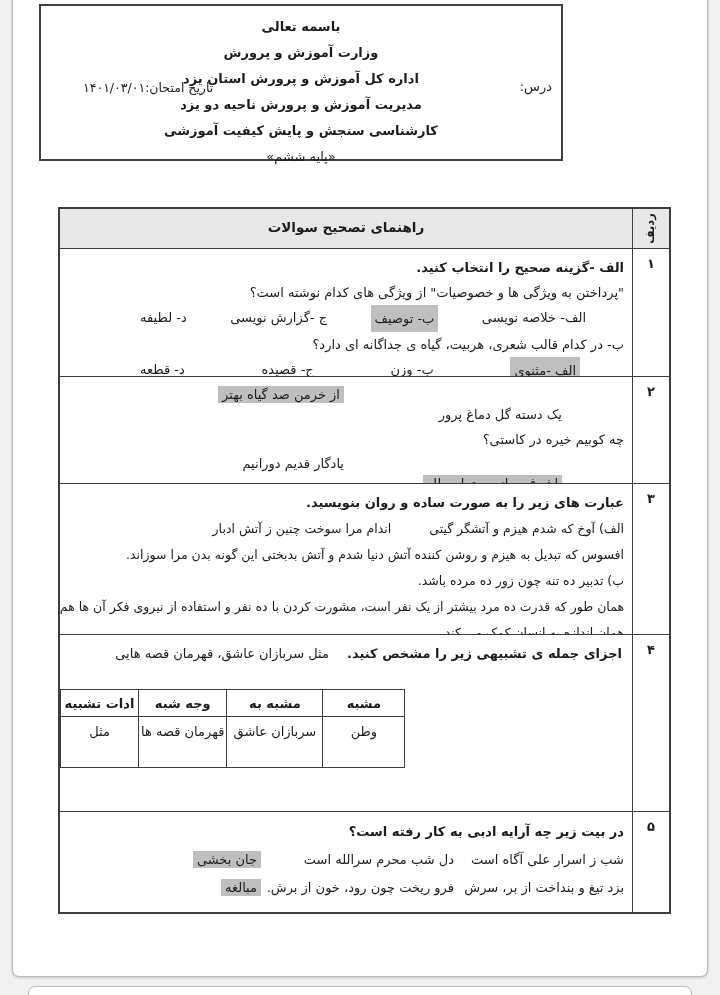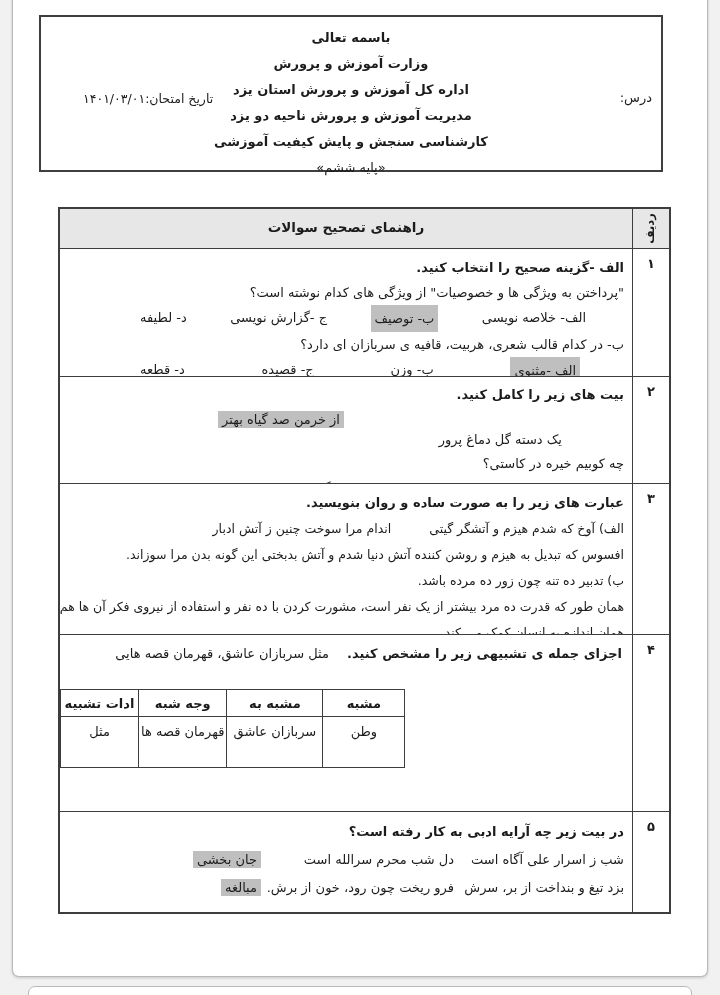"باسمه تعالی" .hbox { top: 21px -> 10px; width: 624px -> 524px }
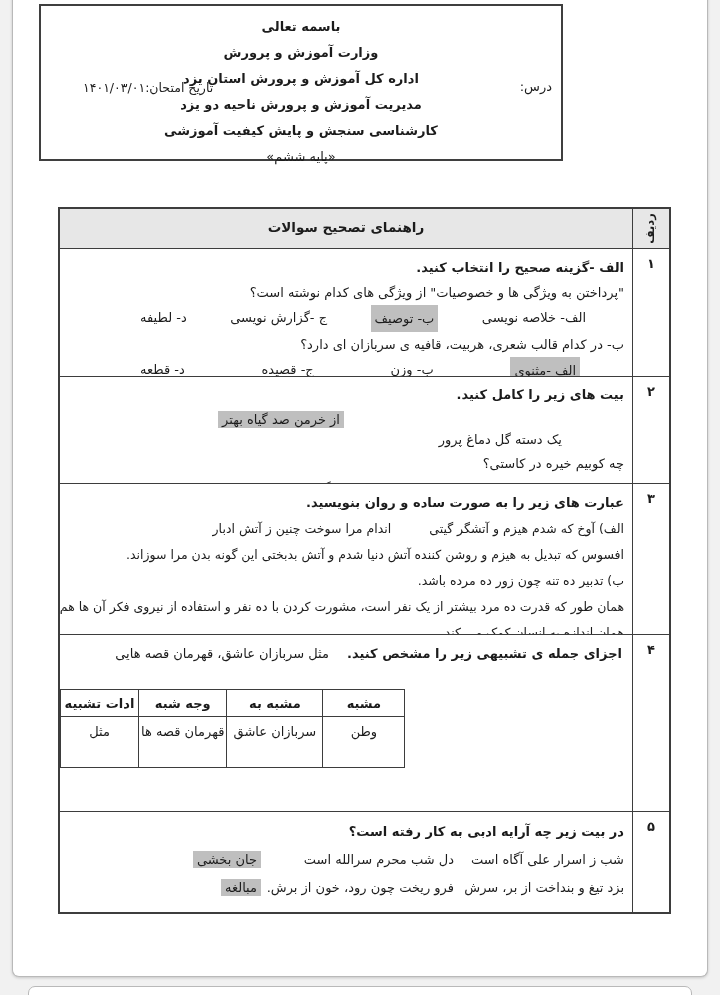"ب- در کدام قالب شعری،" div.nw { text: قافیه ی سربازان -> گیاه ی جداگانه }
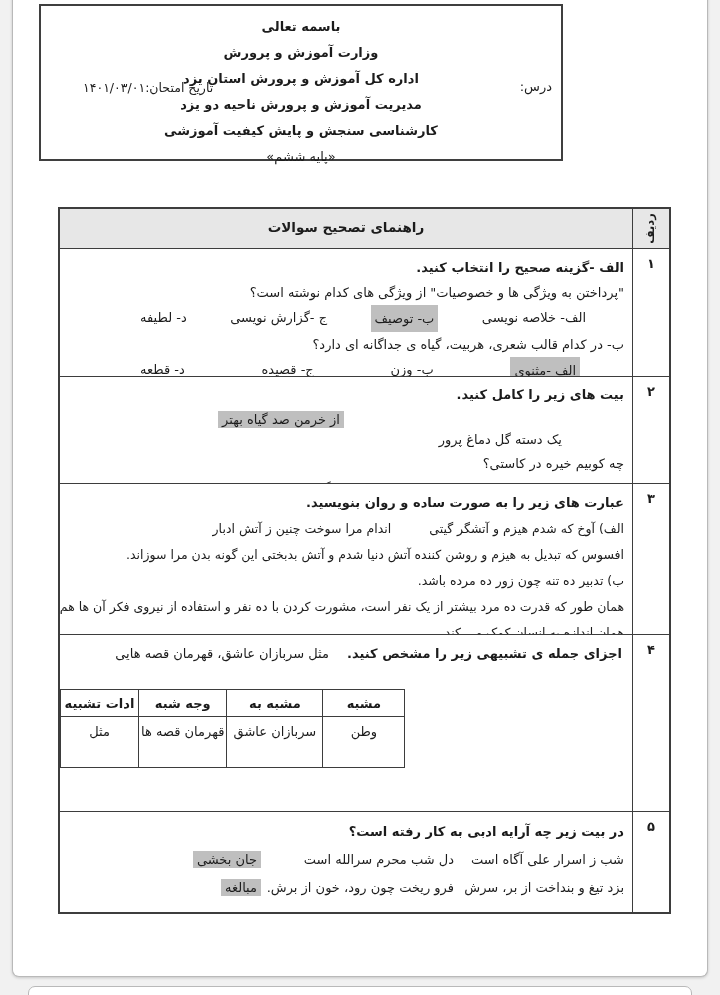"بیت های زیر را کامل" div.b { html: <div>بیت های زیر را کامل کنید.</div> -> none }
